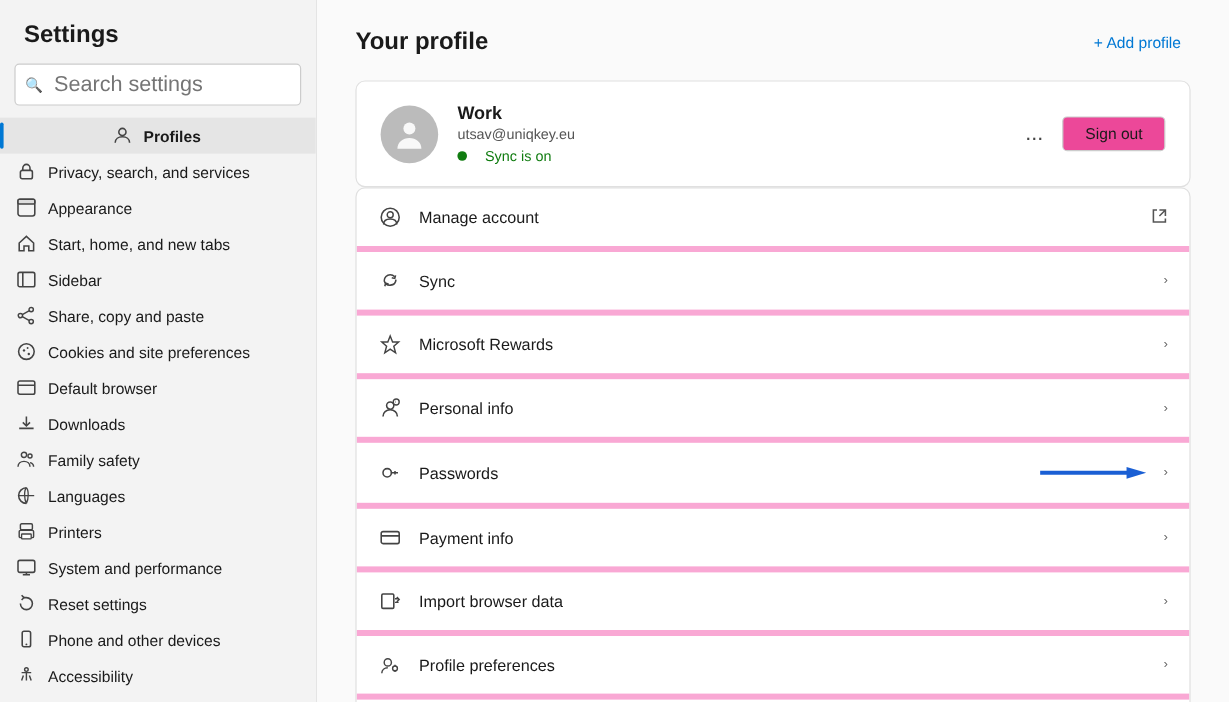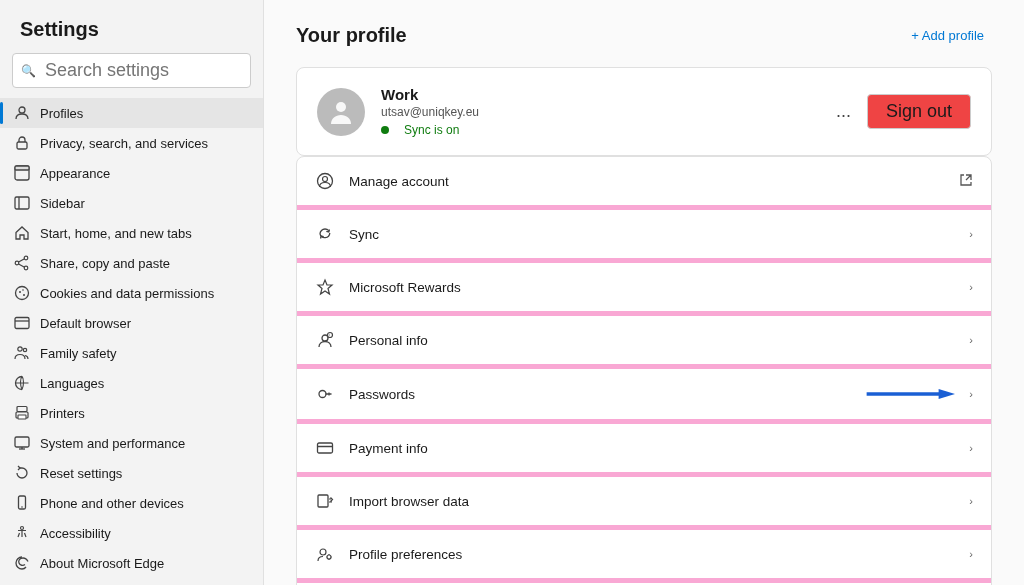"Profiles" .nav-item.active { font-weight: 400 -> 700; justify-content: none -> center }
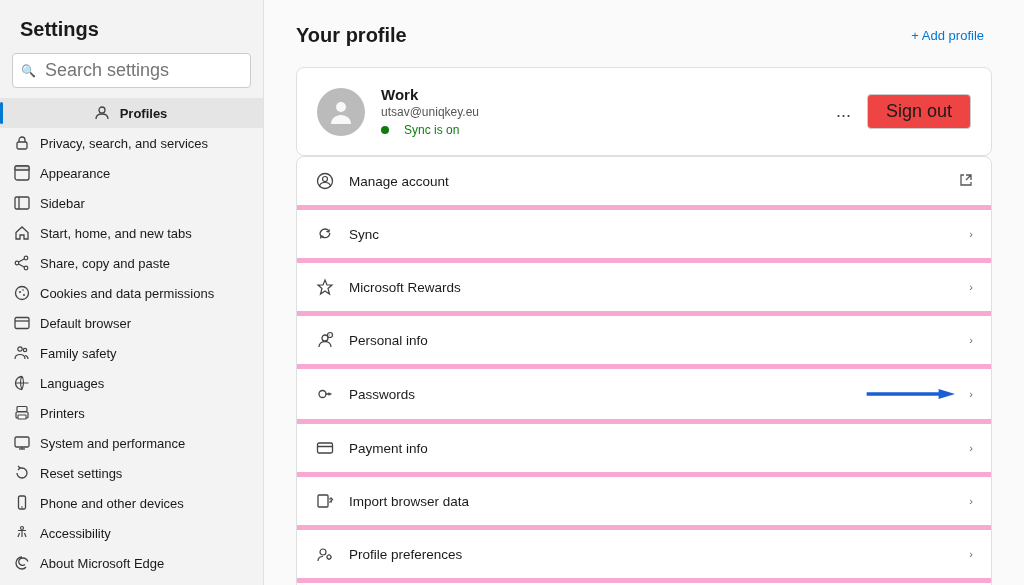"Sign out" .sign-out-btn { background: #ef4444 -> #ec4899; font-size: 18px -> 13px }
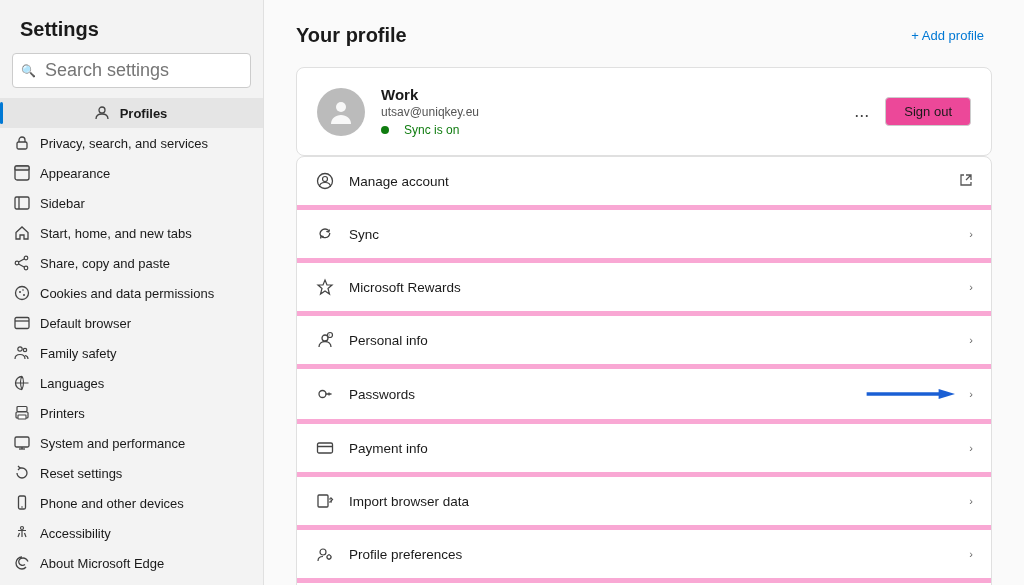"Sidebar" div.nav-item { order: before "Start, home, and new tabs" -> after "Start, home, and new tabs" }
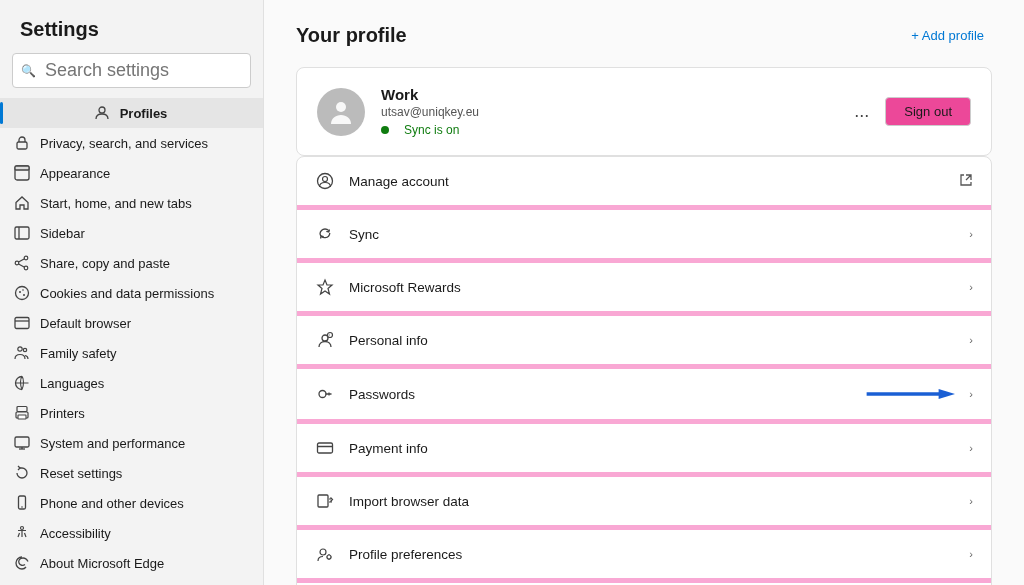"Cookies and data permissions" span { text: data permissions -> site preferences }
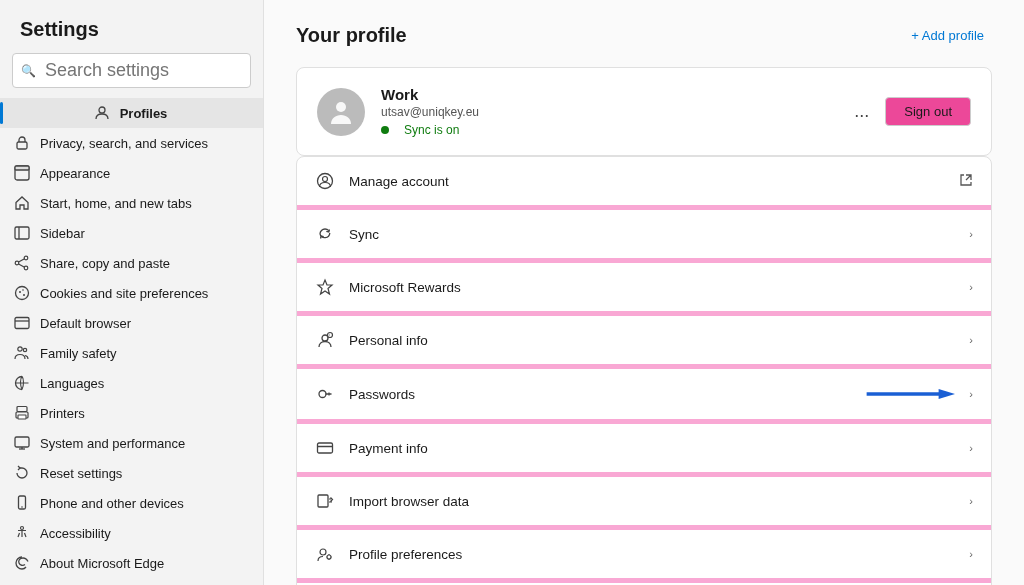"Downloads" div.nav-item { html: none -> <div> <span> <svg> <path></path> <path></path> </svg> </span> <span>Downloads</span> </div> }
